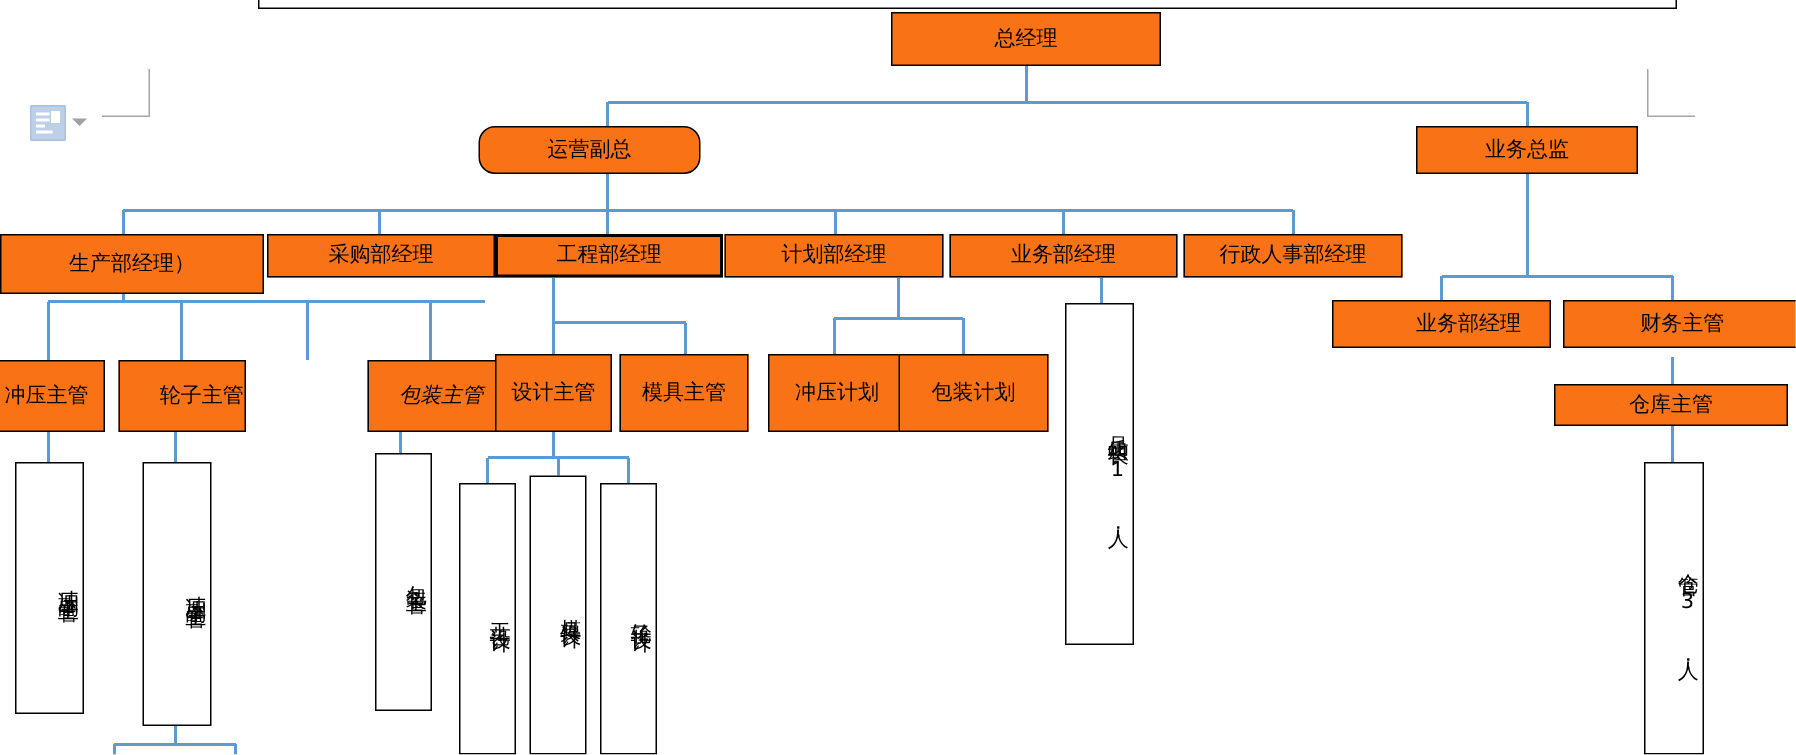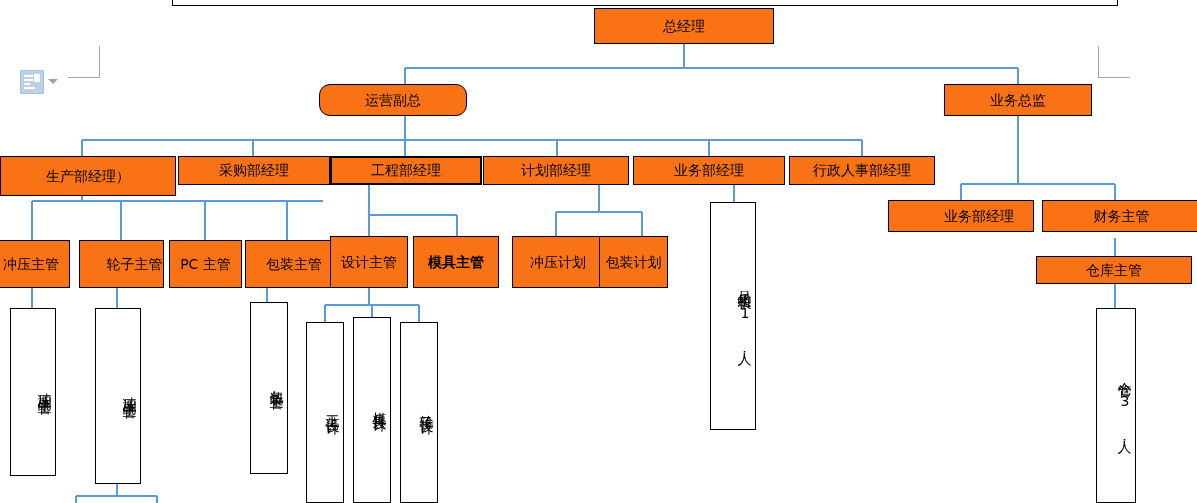"PC 主管" div.box { html: <div>PC 主管</div> -> none }
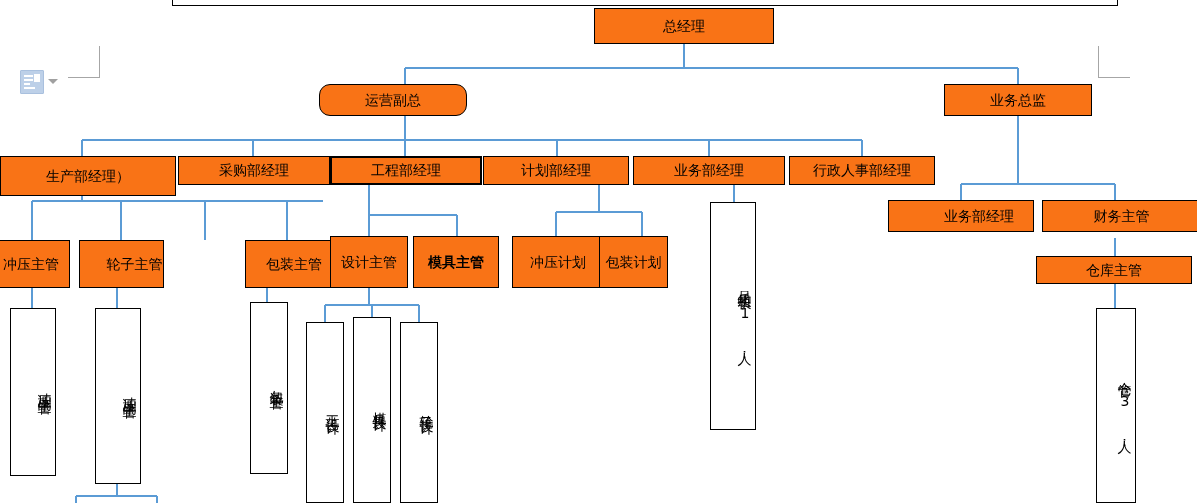"包装主管" div.box { font-style: none -> italic }
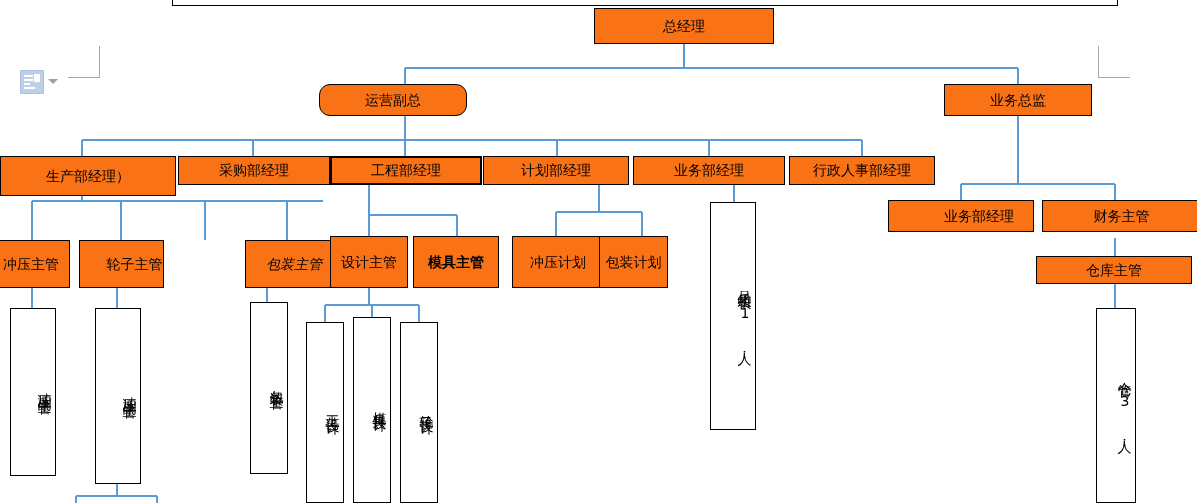"模具主管" div.box { font-weight: bold -> none }
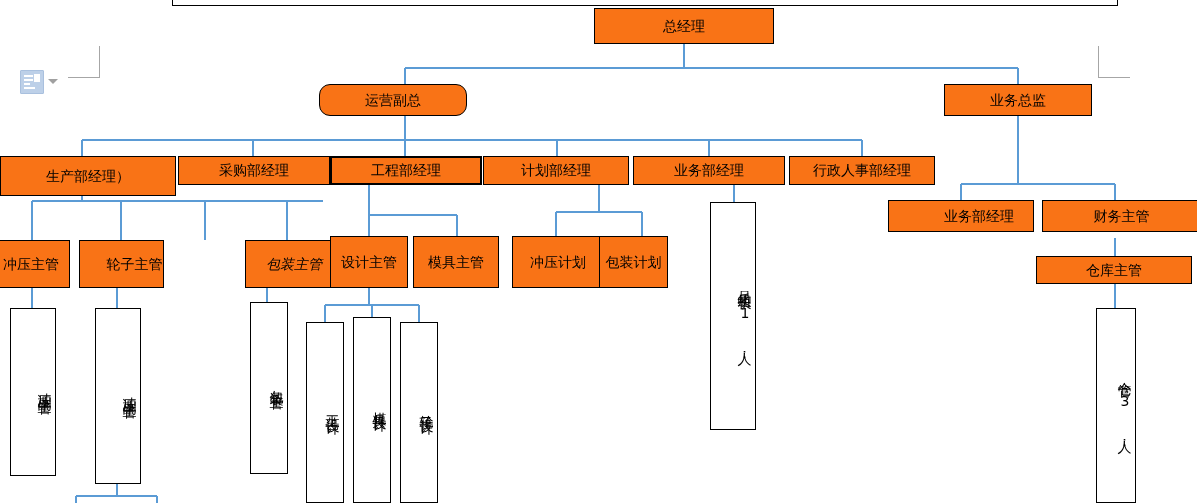"包装计划" div.box { width: 69px -> 100px }
